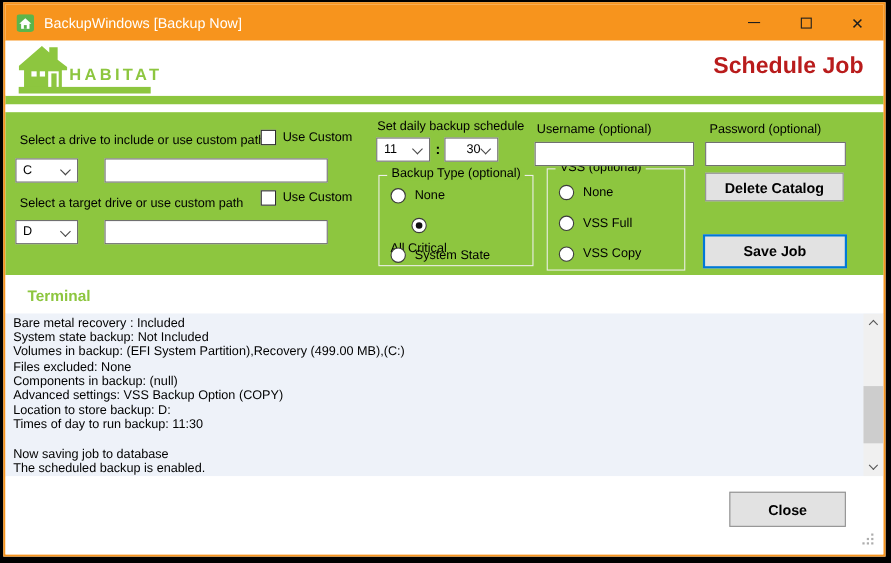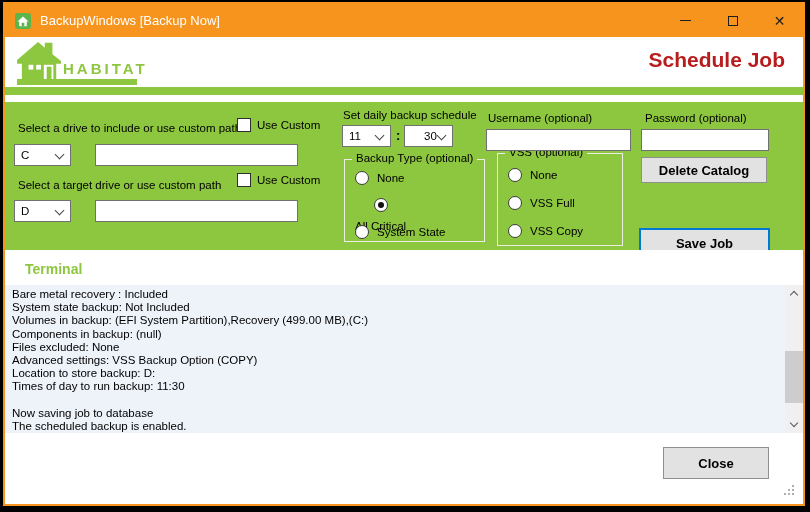"Save Job" div.btn { top: 126px -> 111px }
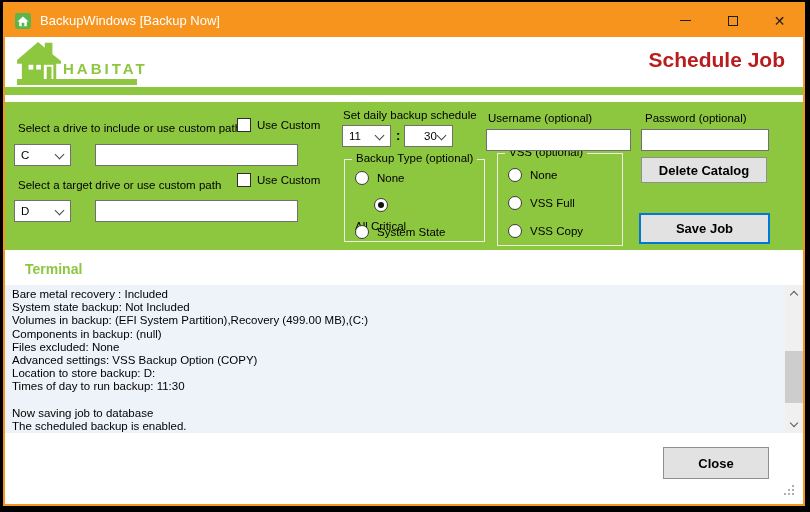"Components in backup: (null)" div.term-line { order: before "Files excluded: None" -> after "Files excluded: None" }
